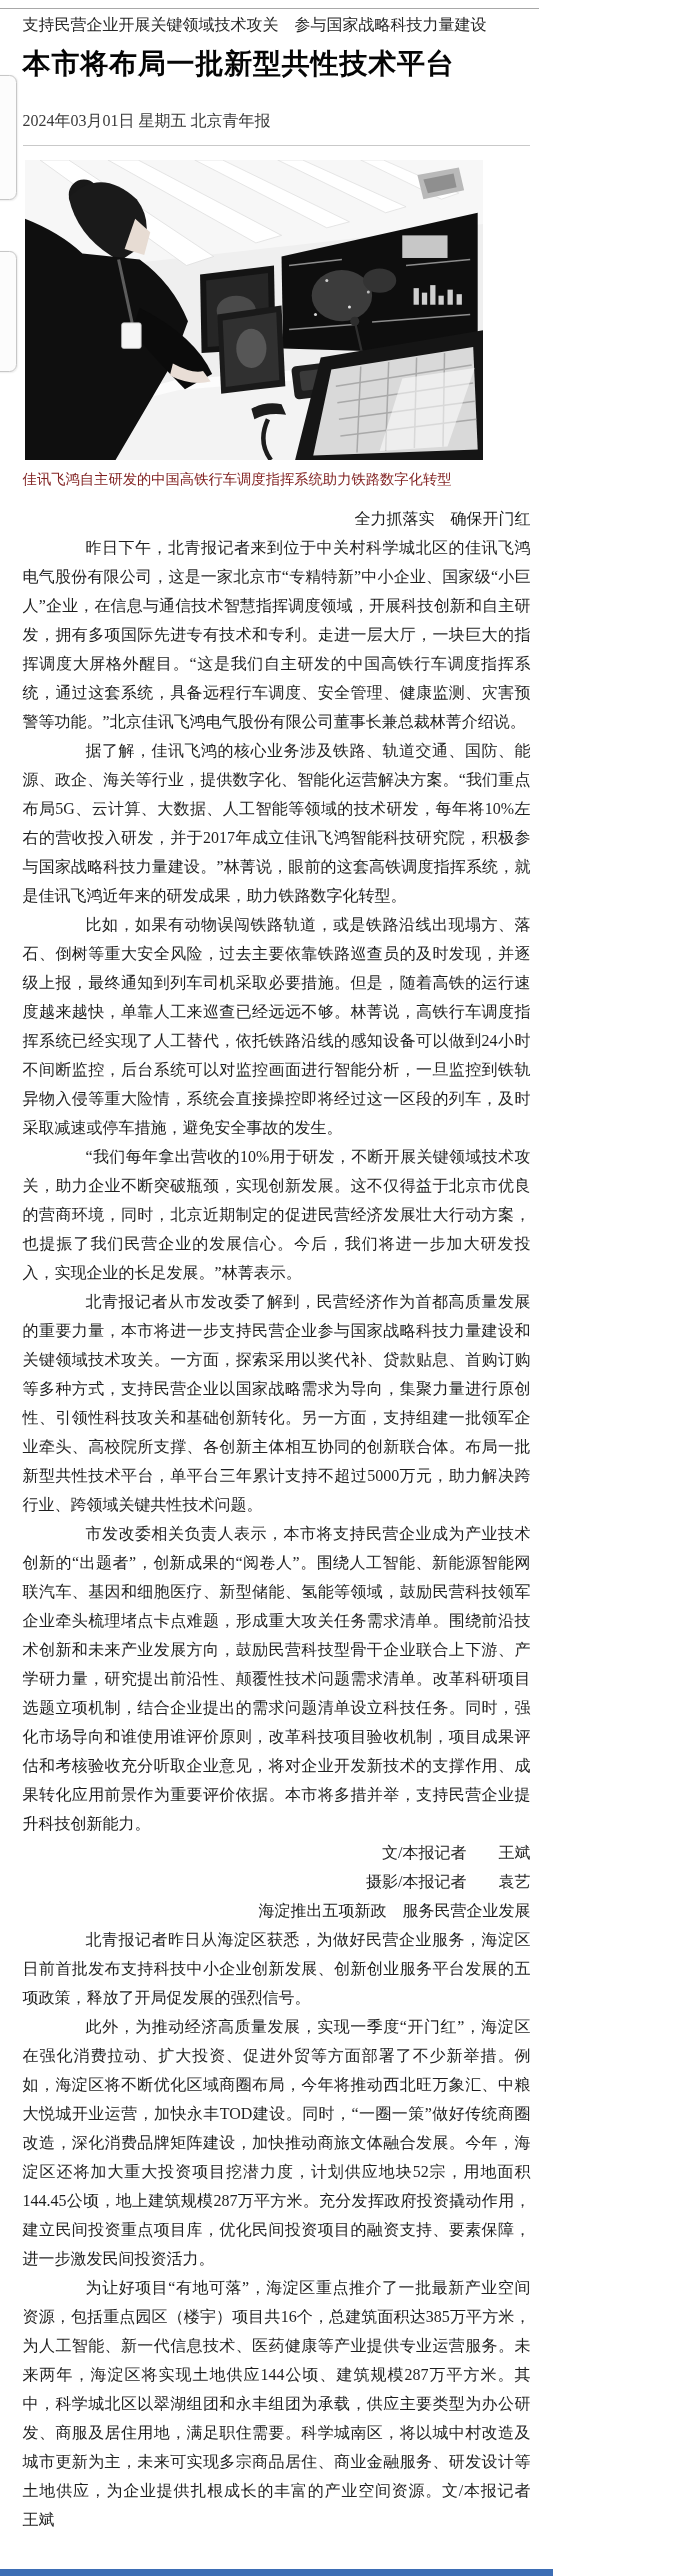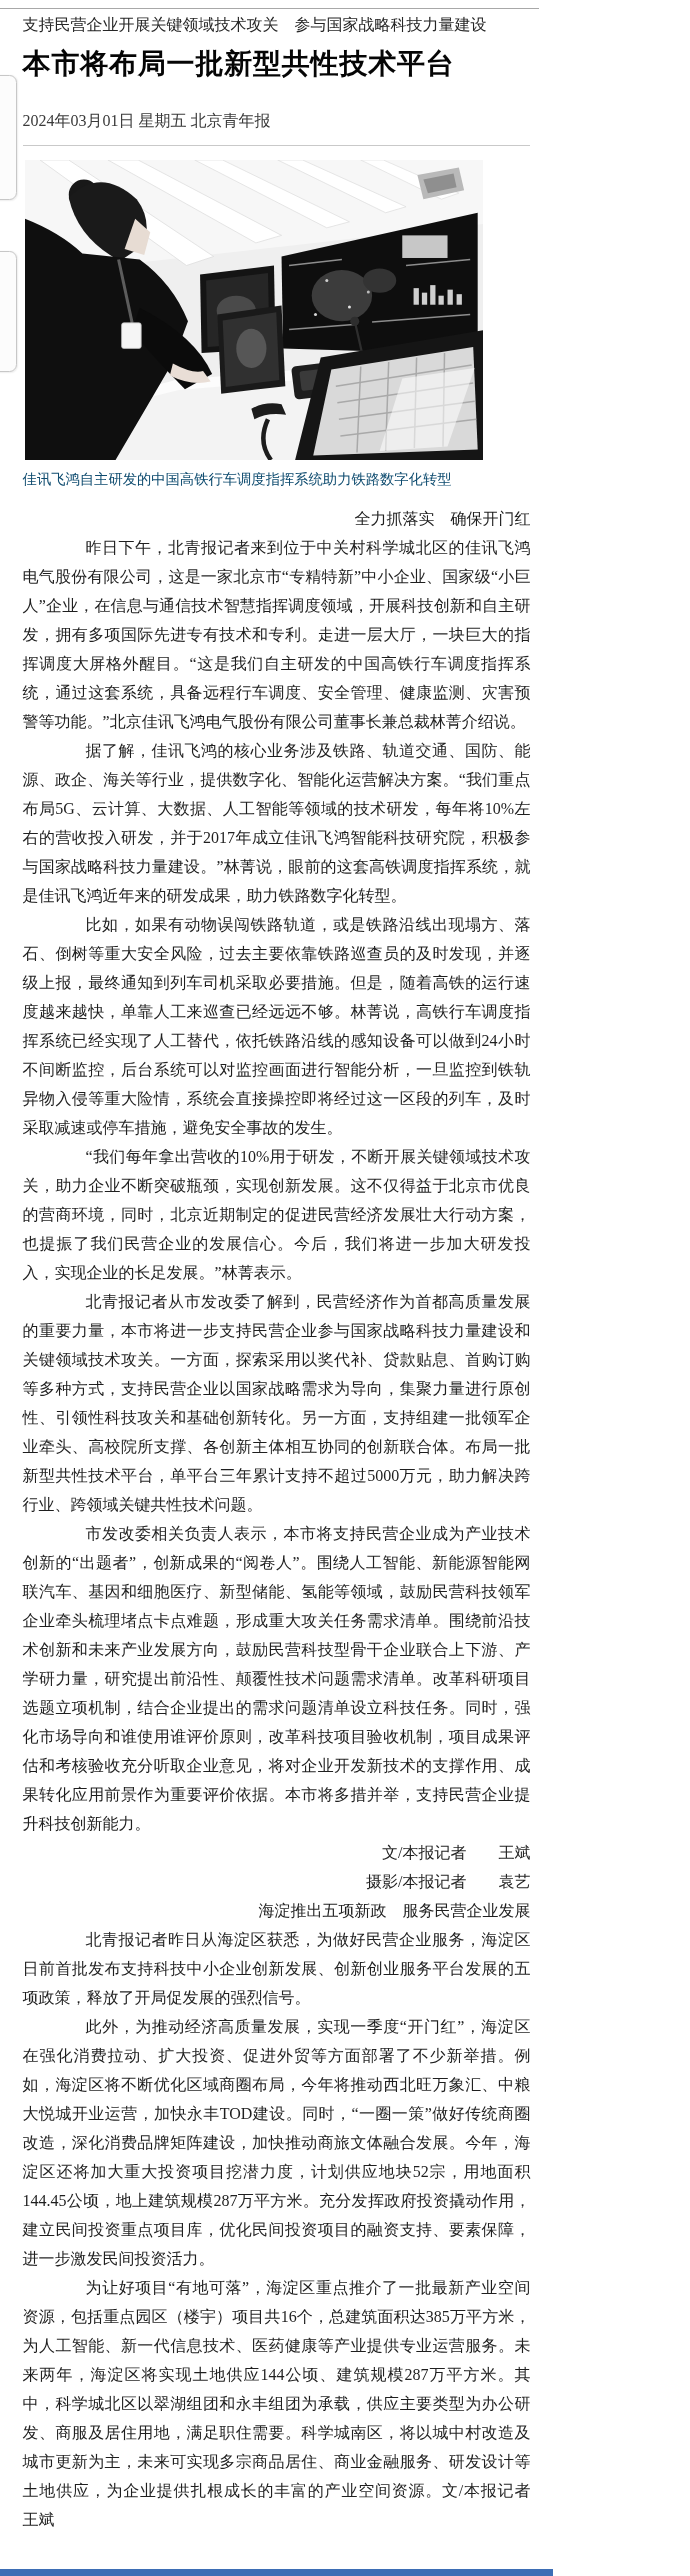"佳讯飞鸿自主研发的中国高铁行车调度指挥系统助力铁路数字化转型" .caption { color: #0c4a6e -> #7f1d1d }
